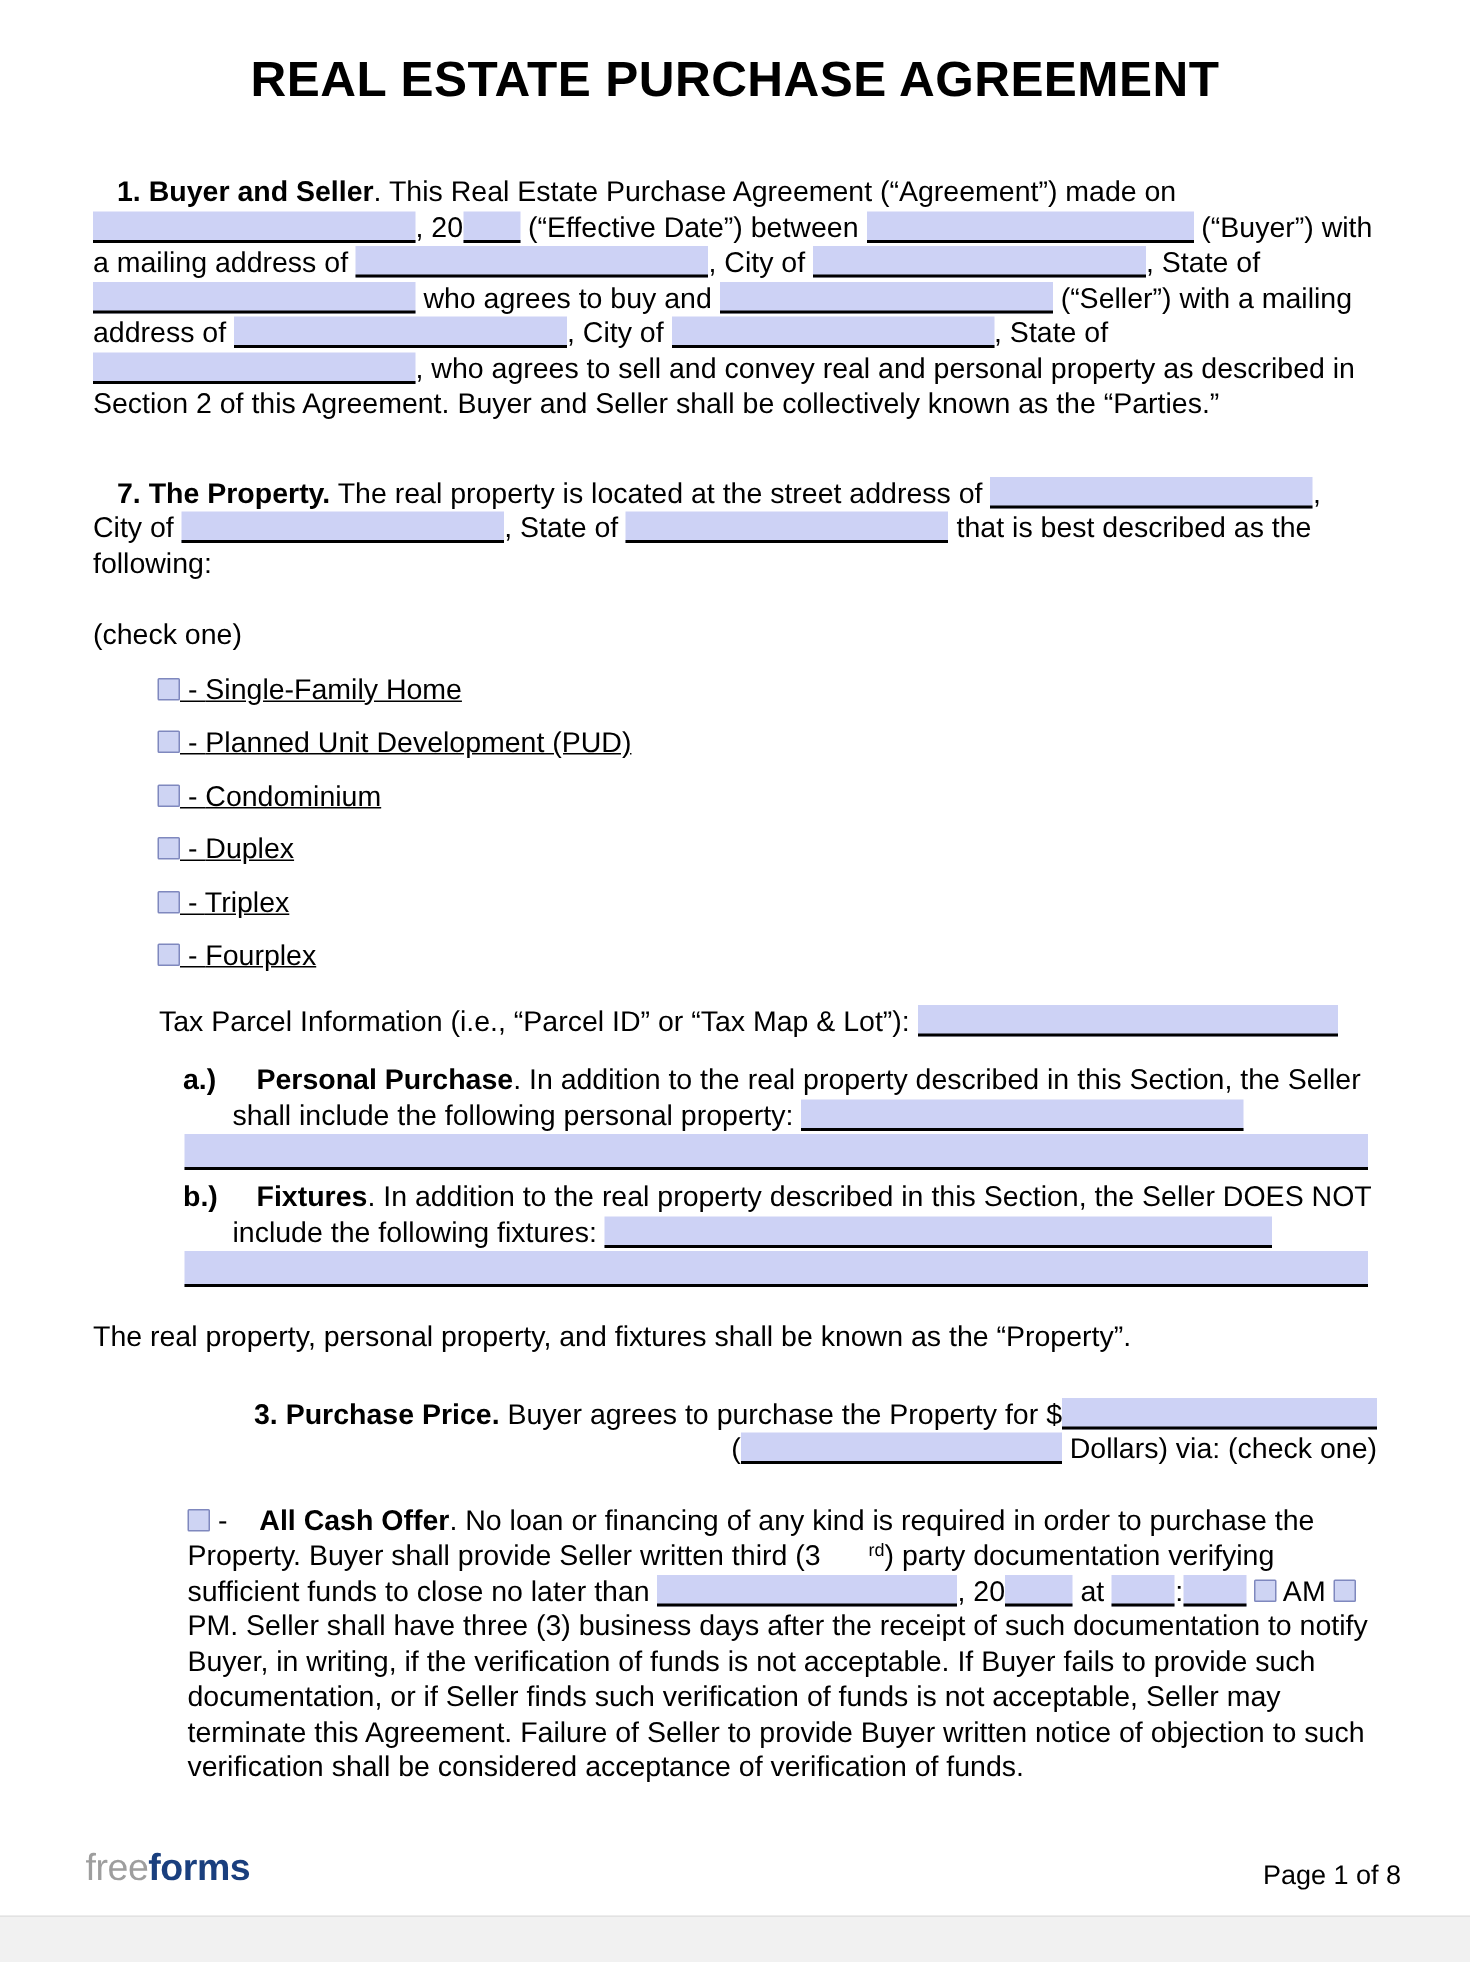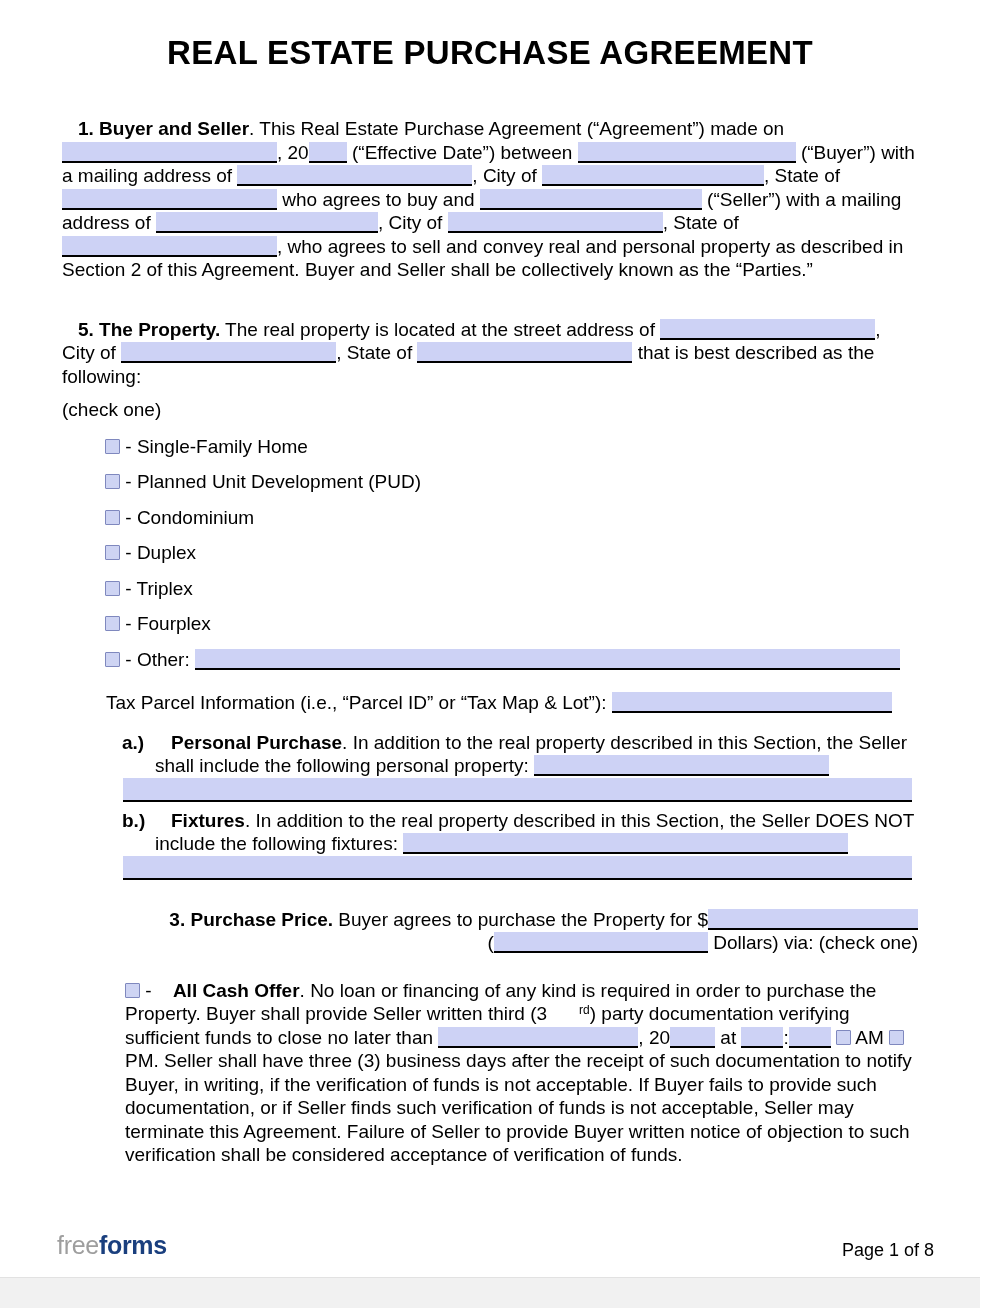"5. The Property." b { text: 5 -> 7 }
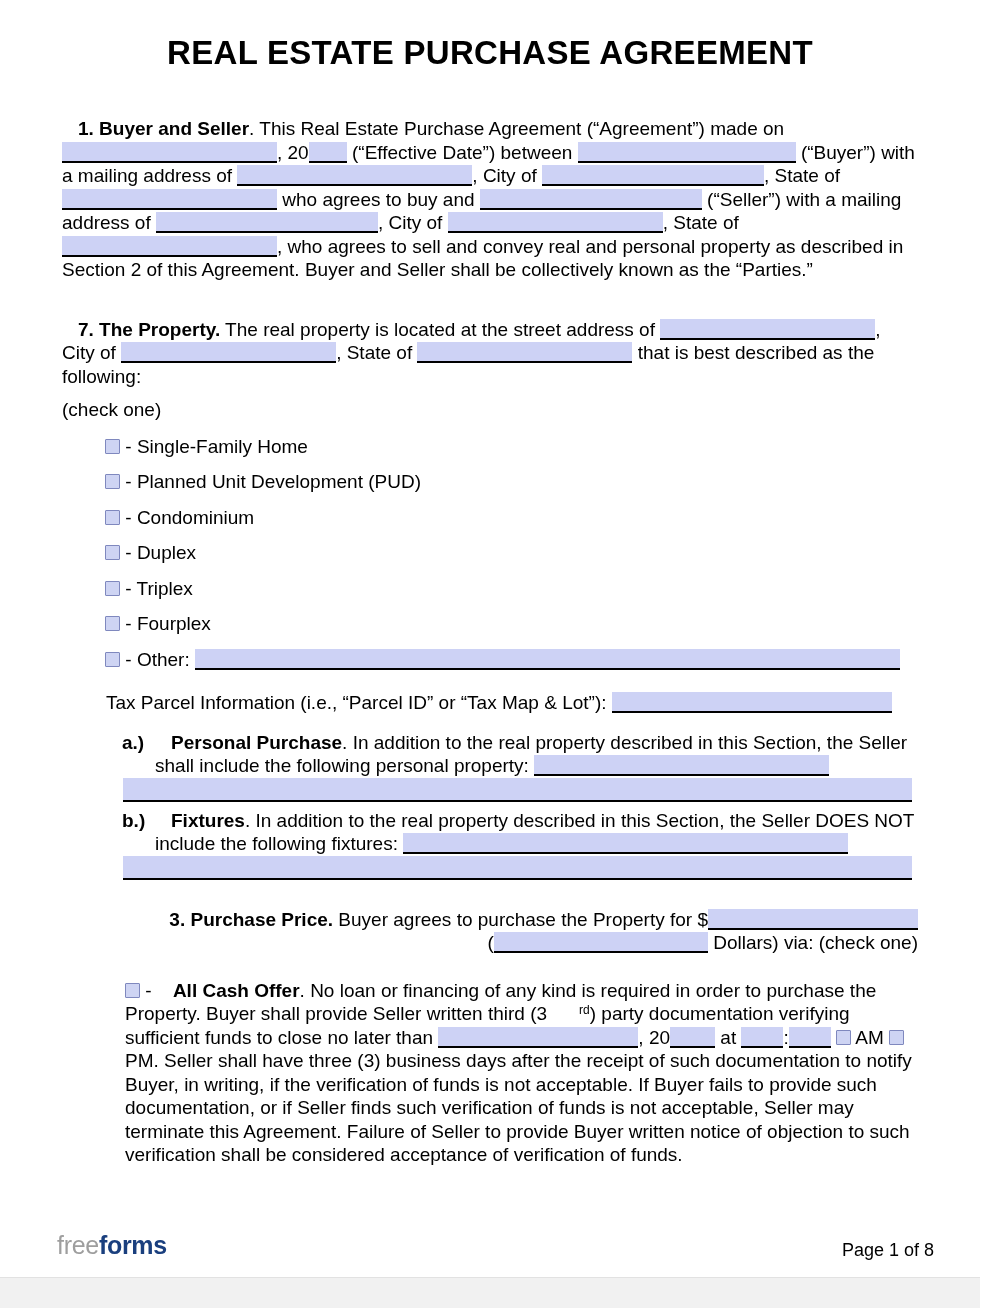"(check one)" .checkone { margin-top: 10px -> 24px }
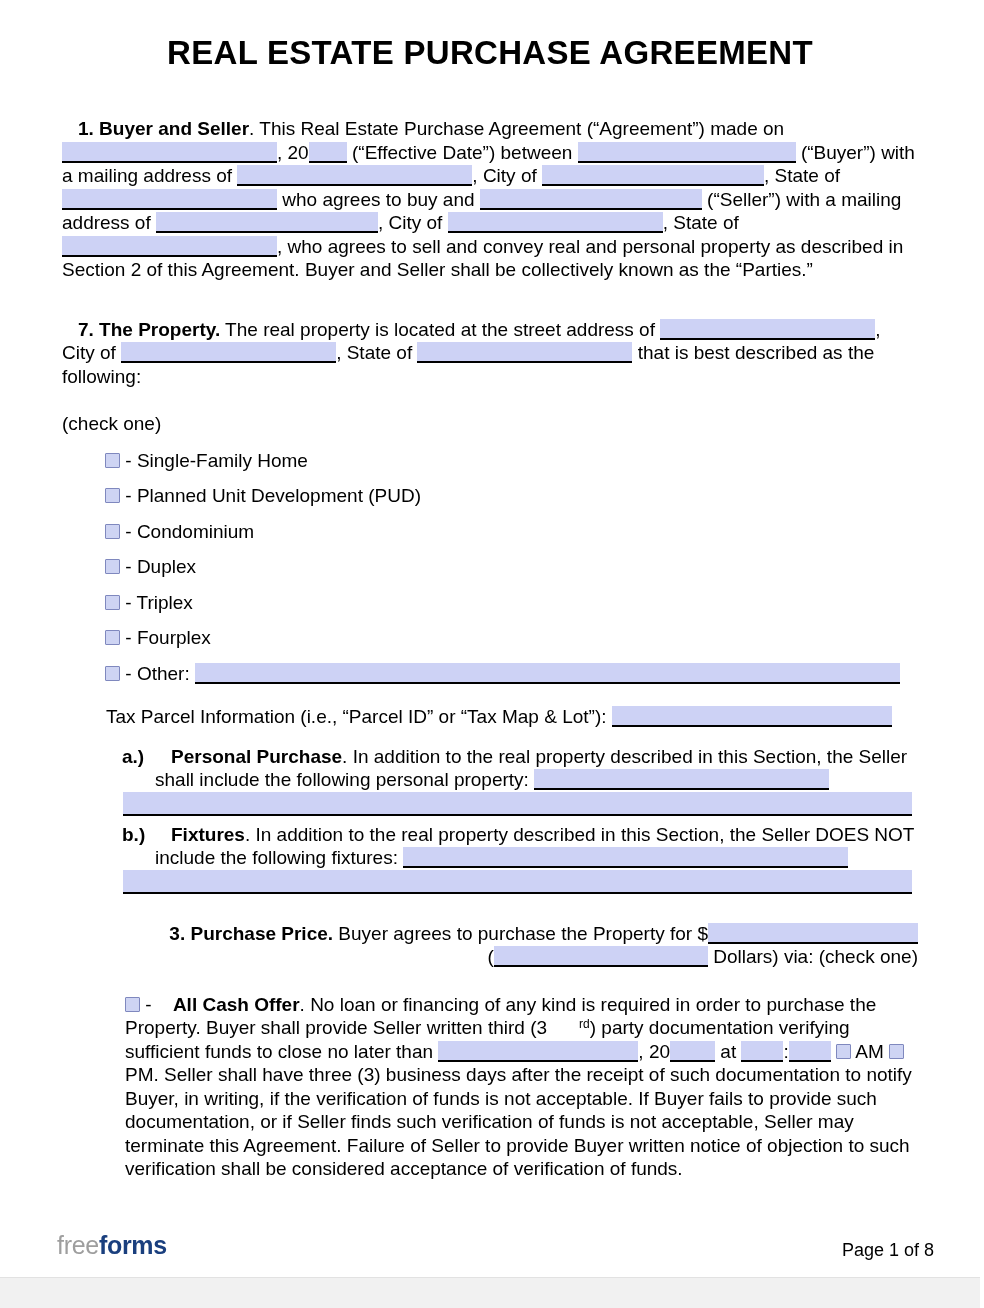"- Single-Family Home" .list { text-decoration: none -> underline }
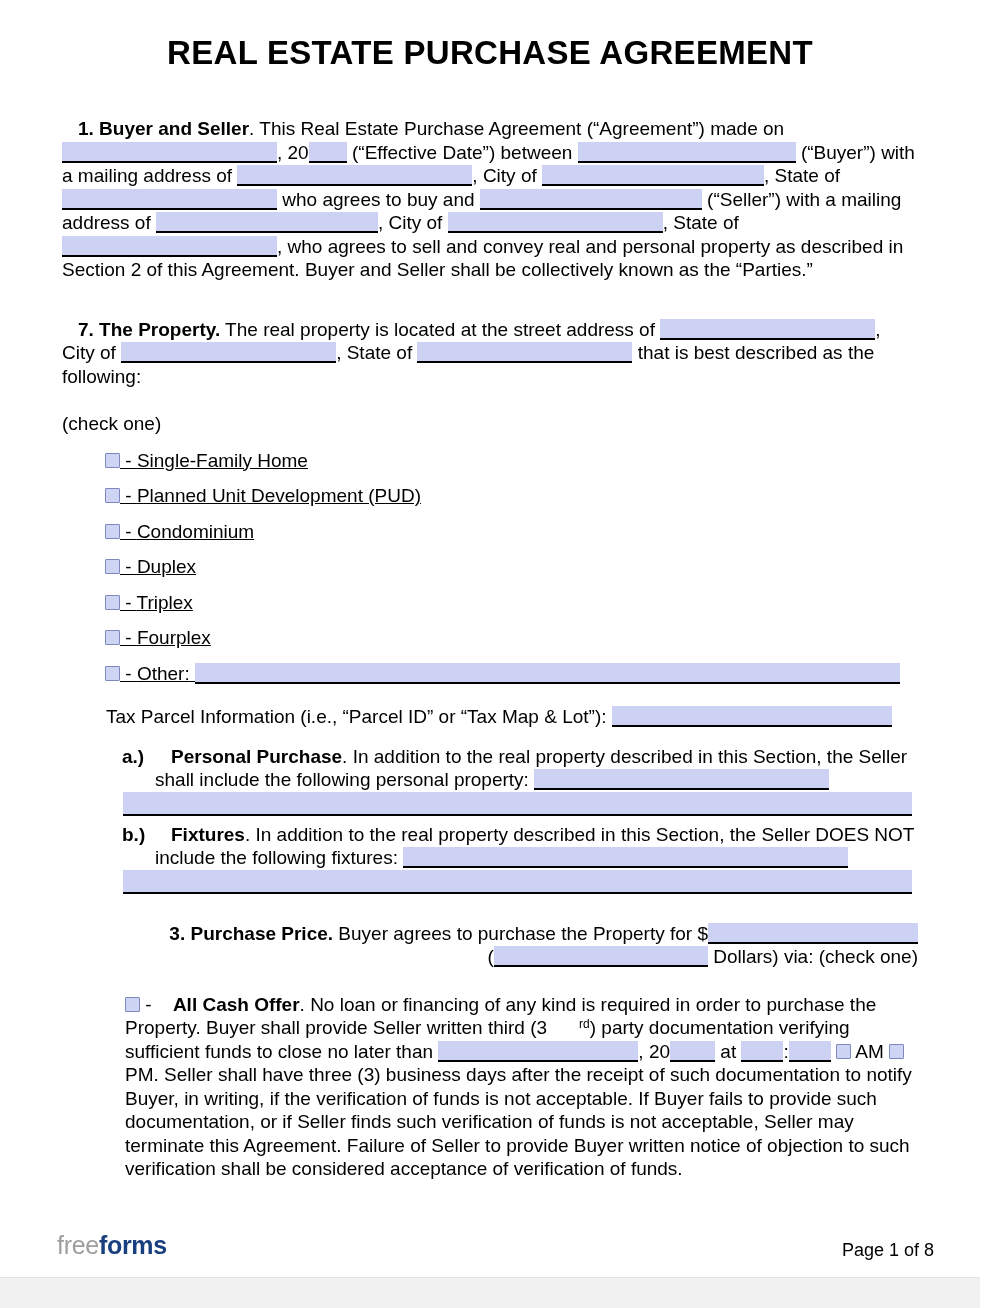"- Other:" div.prow { html: <div><span></span><span> - </span><span>Other:</span> <span></span></div> -> none }
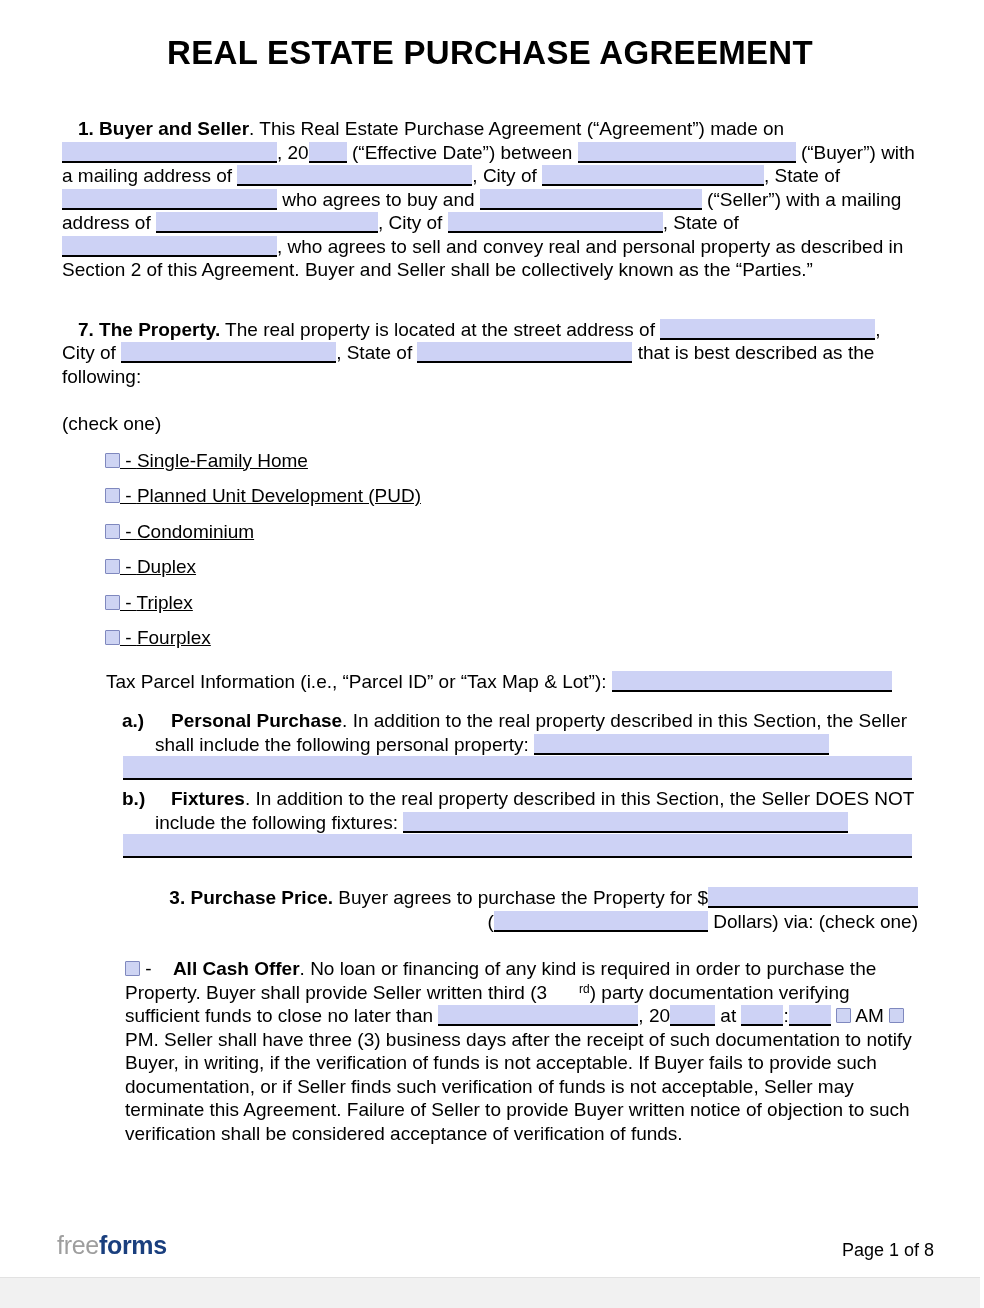"The real property, personal property," p.note { html: none -> <p>The real property, personal property, and fixtures shall be known as the “Property”.</p> }
